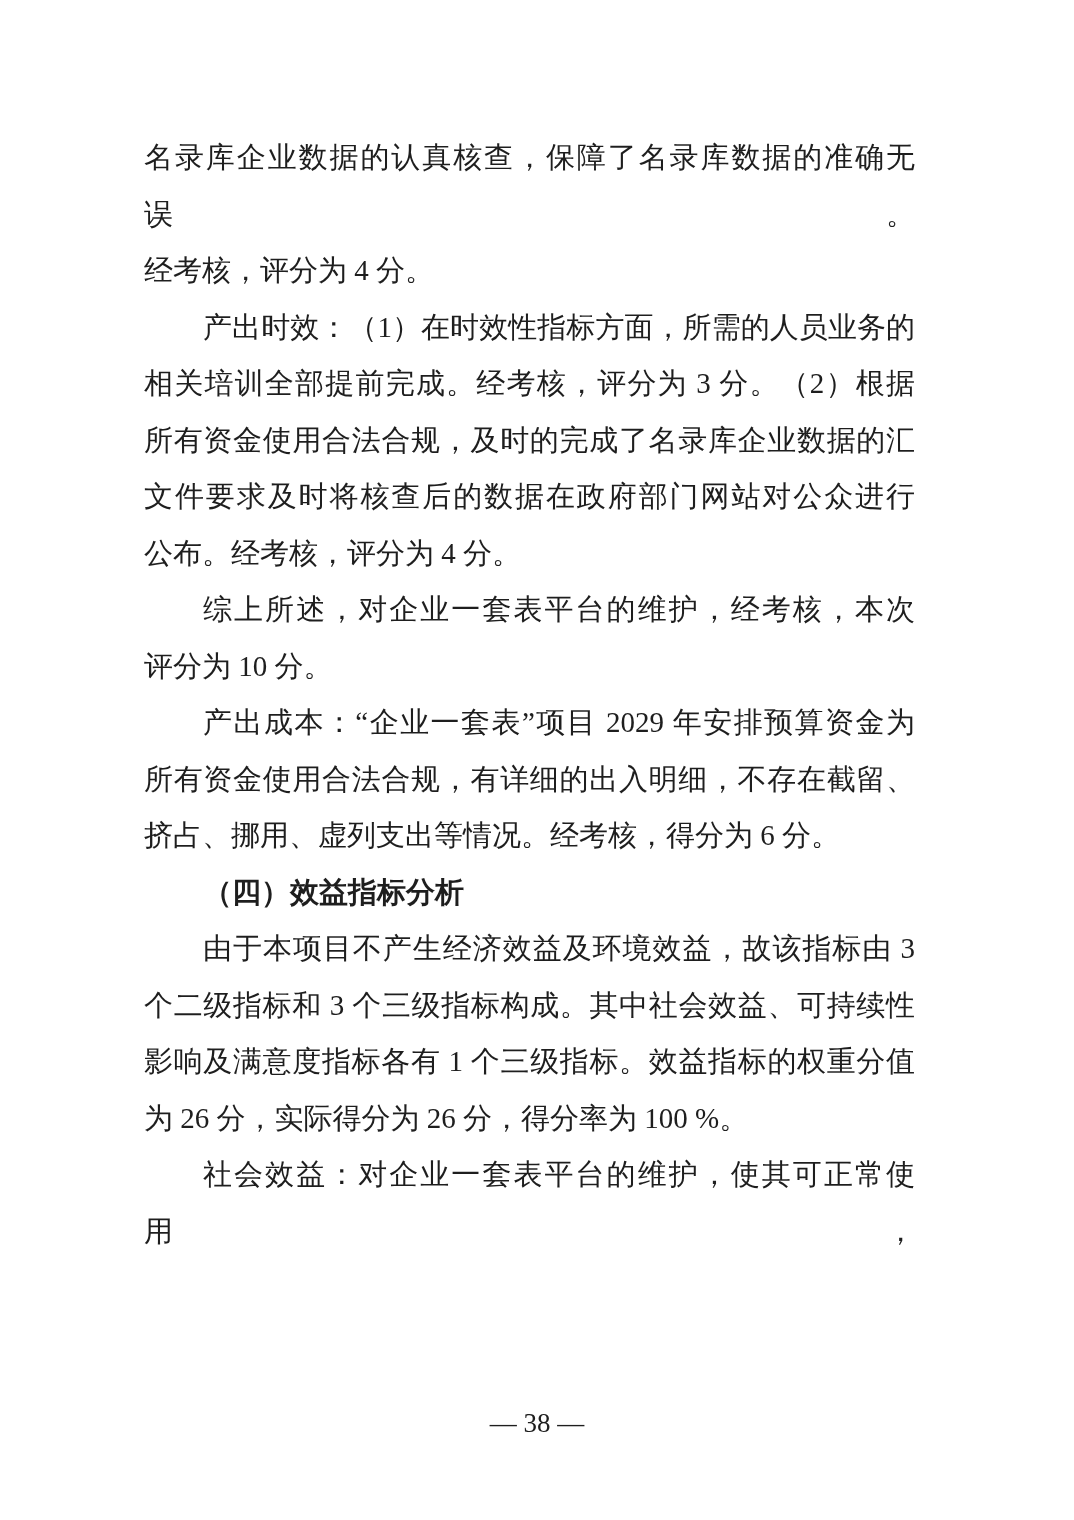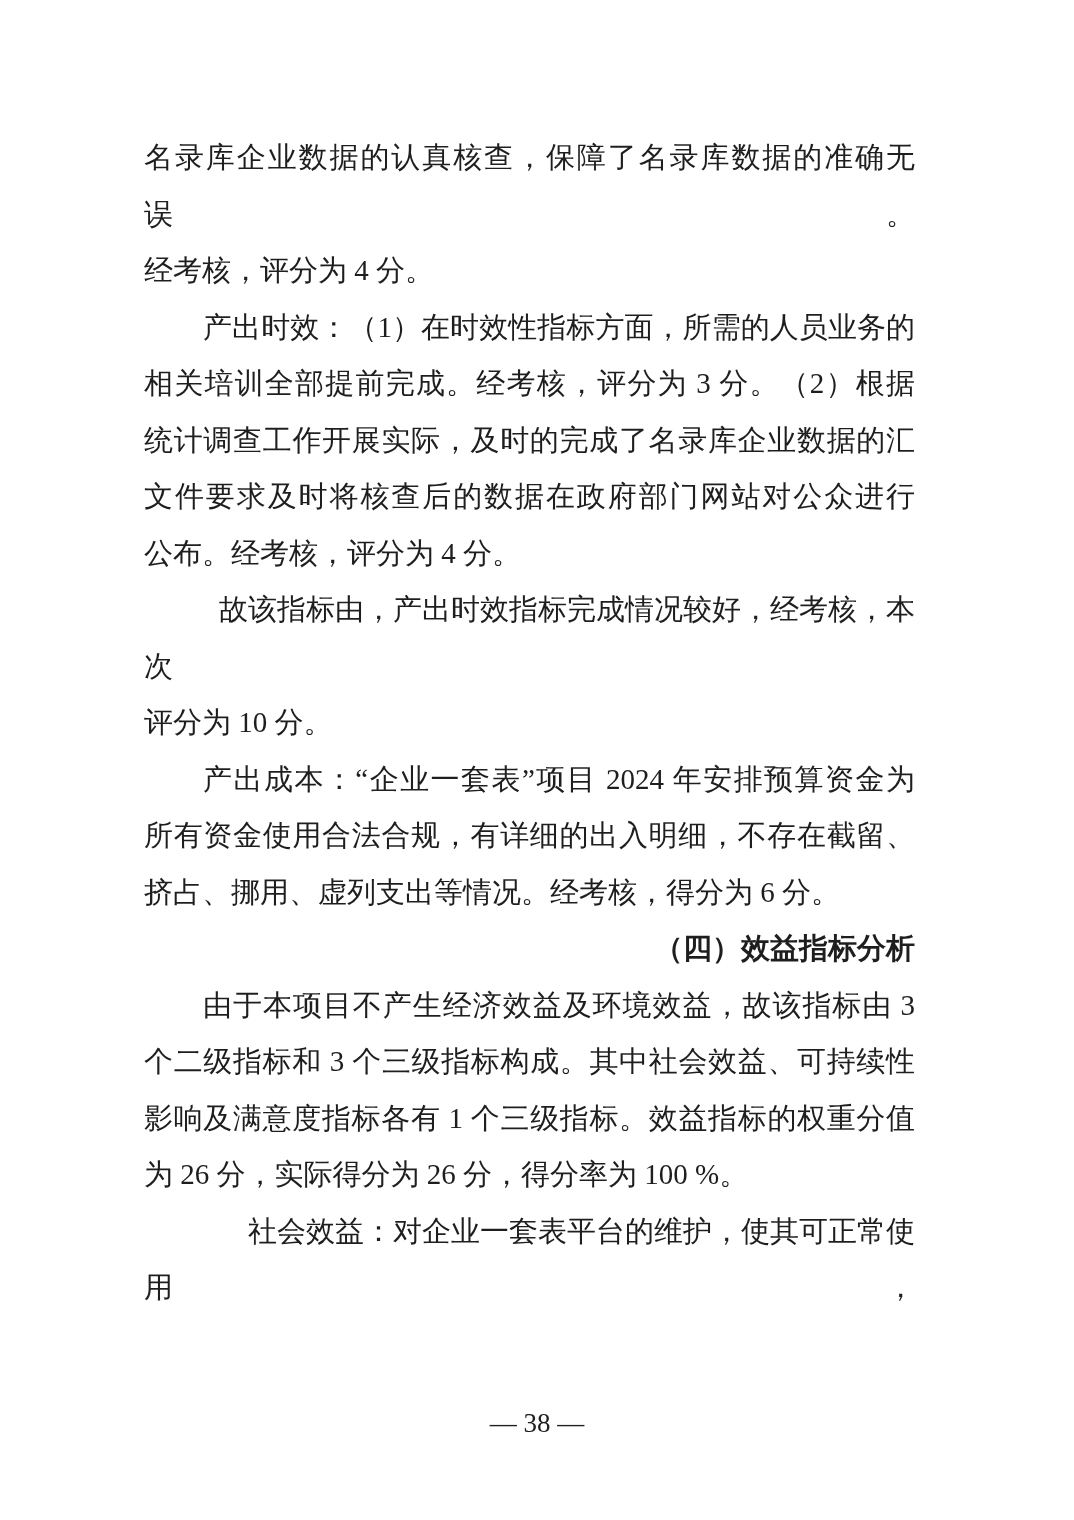"统计调查工作开展实际，及时的完成了名录库企业数据的汇" span.line { text: 统计调查工作开展实际 -> 所有资金使用合法合规 }
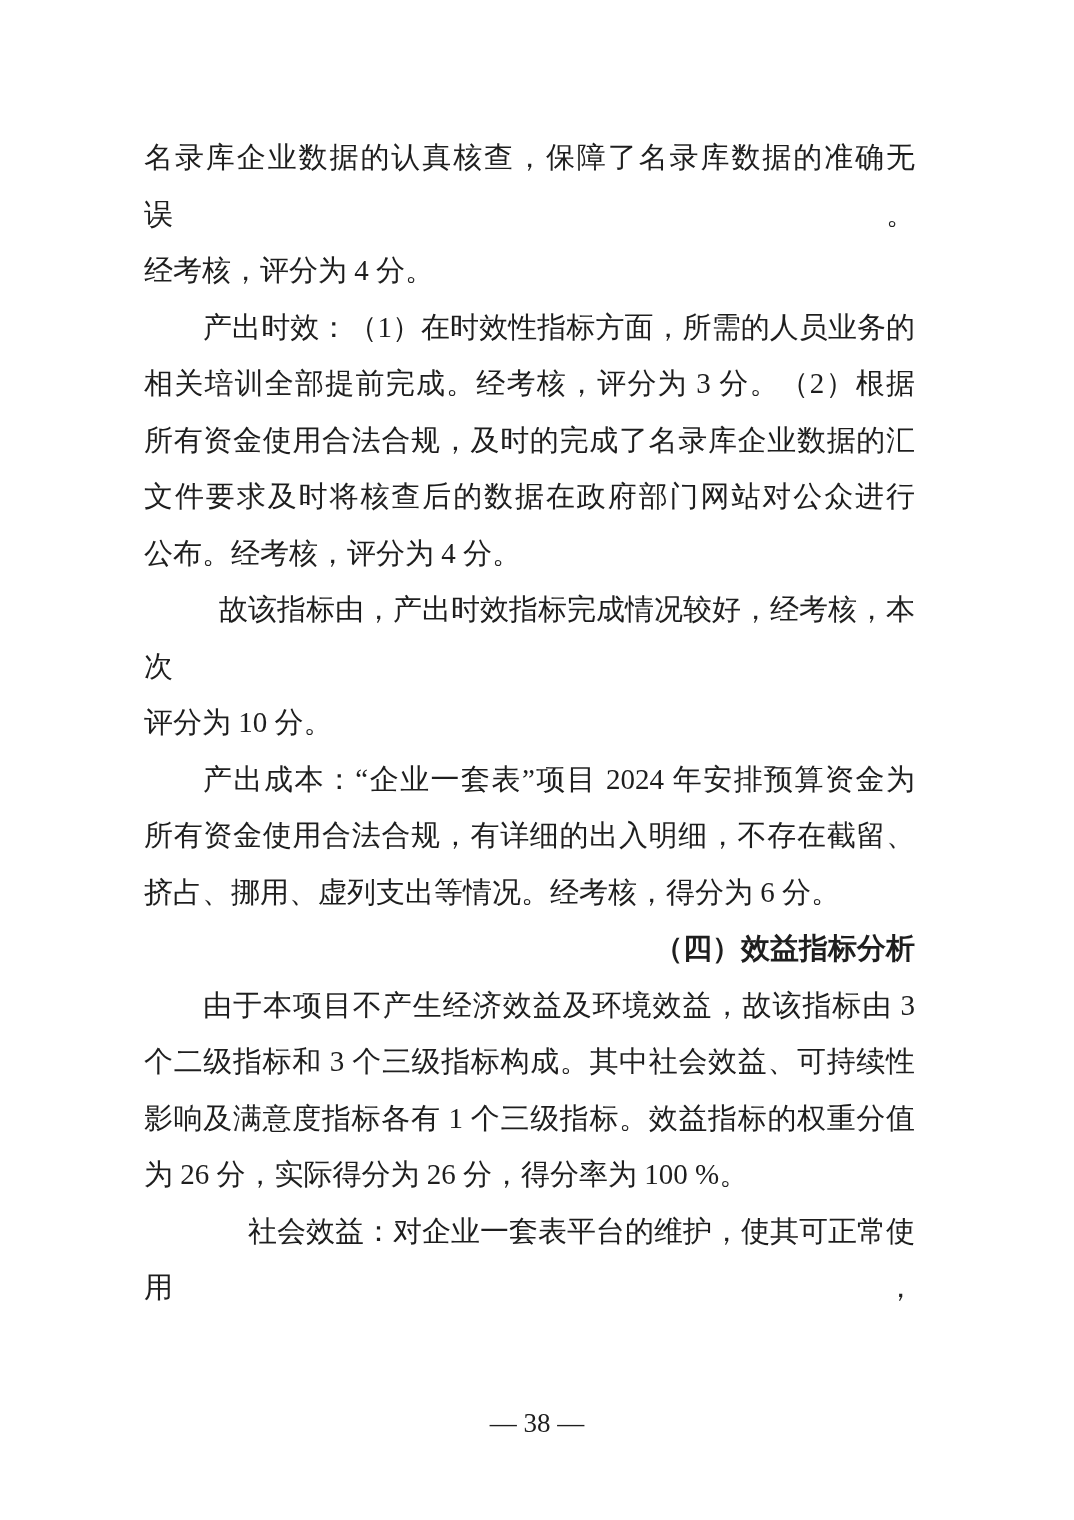"故该指标由，产出时效指标完成情况较好，经考核，本次" span.line { text: 故该指标由，产出时效指标完成情况较好 -> 综上所述，对企业一套表平台的维护 }
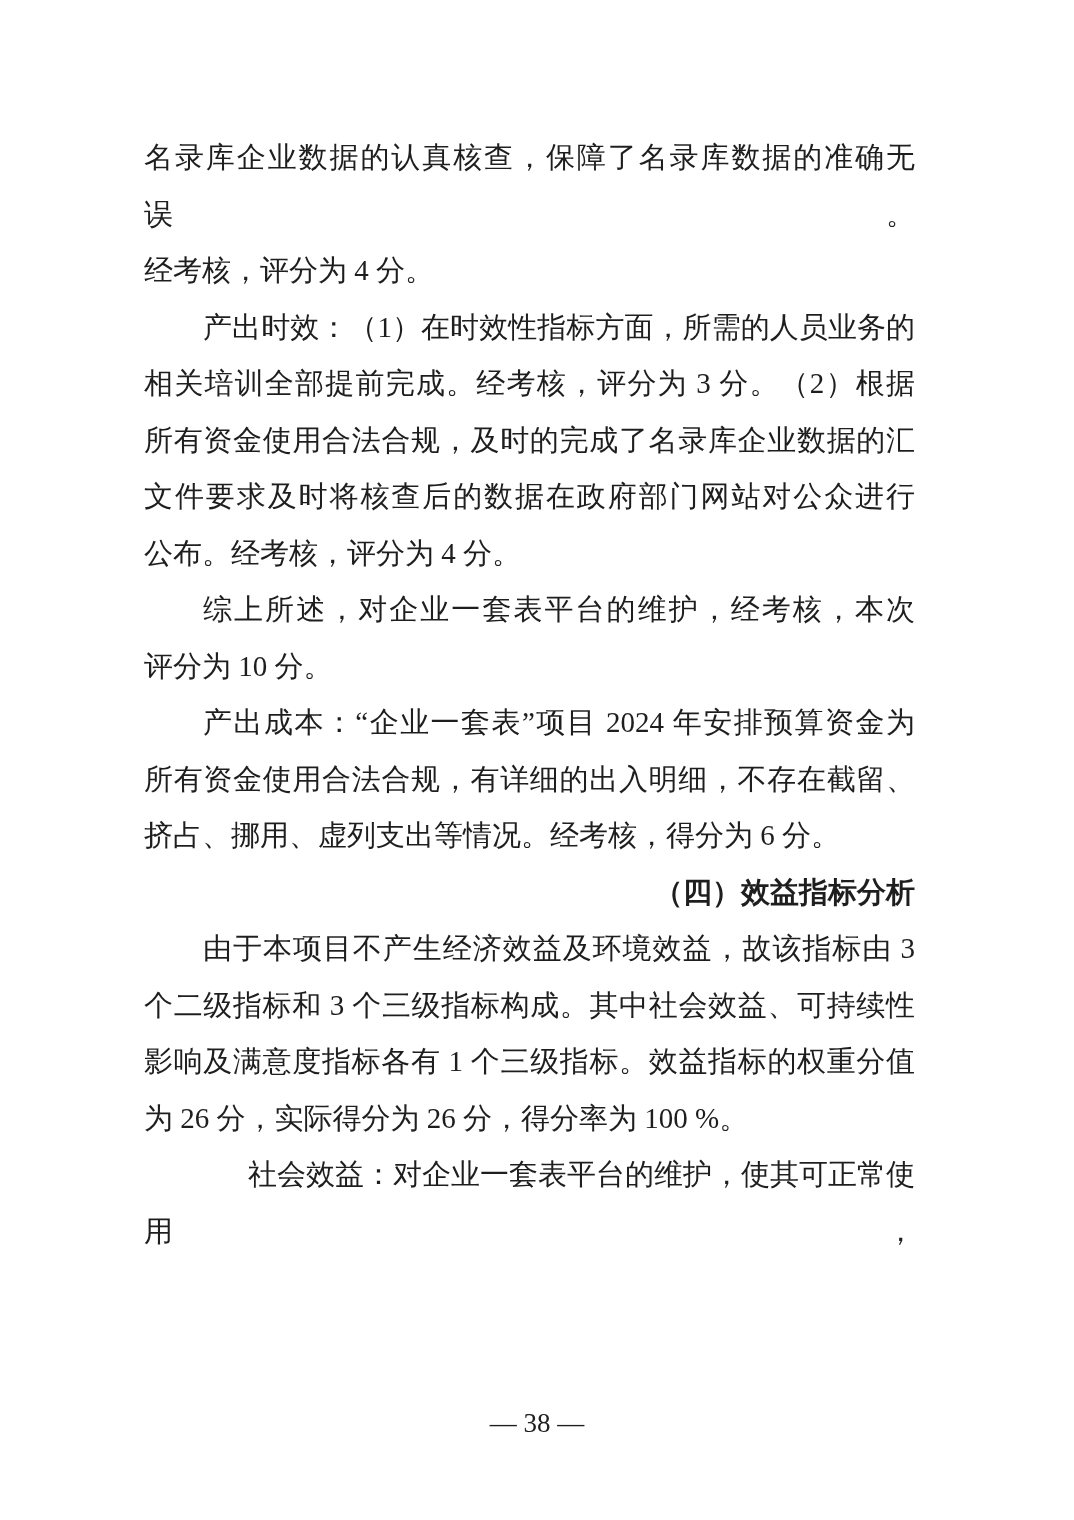"产出成本：“企业一套表”项目 2024 年安排预算资金为" span.line { text: 2024 -> 2029 }
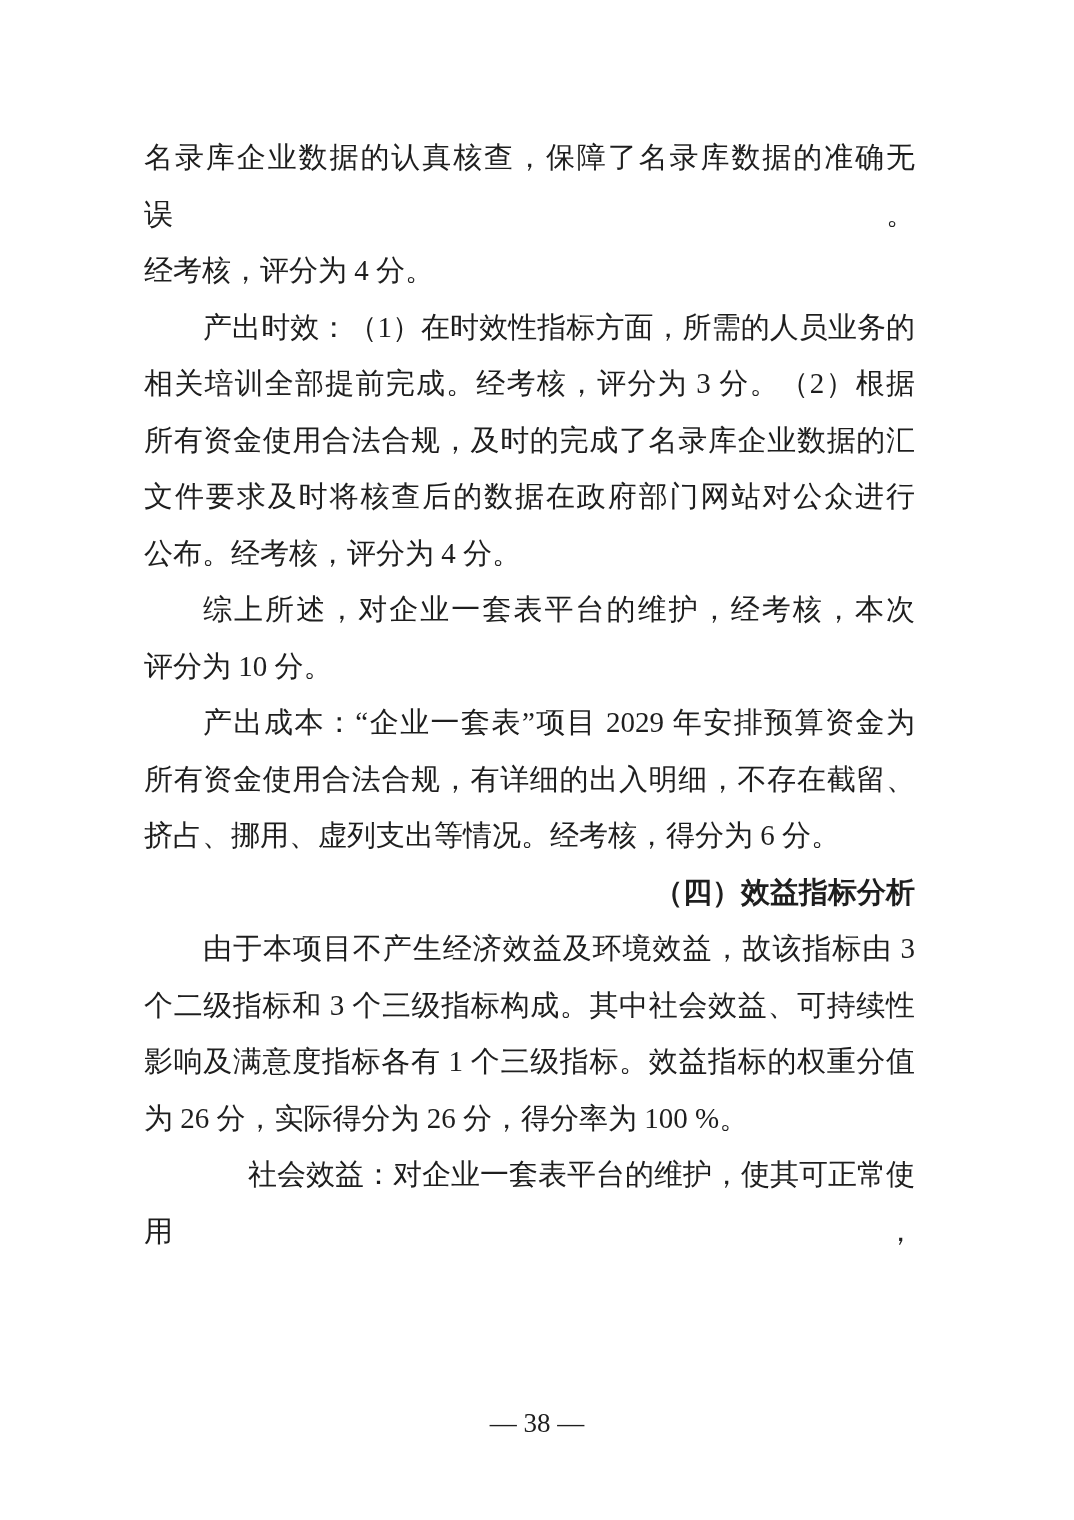"（四）效益指标分析" .line.indent { text-align: right -> none }
